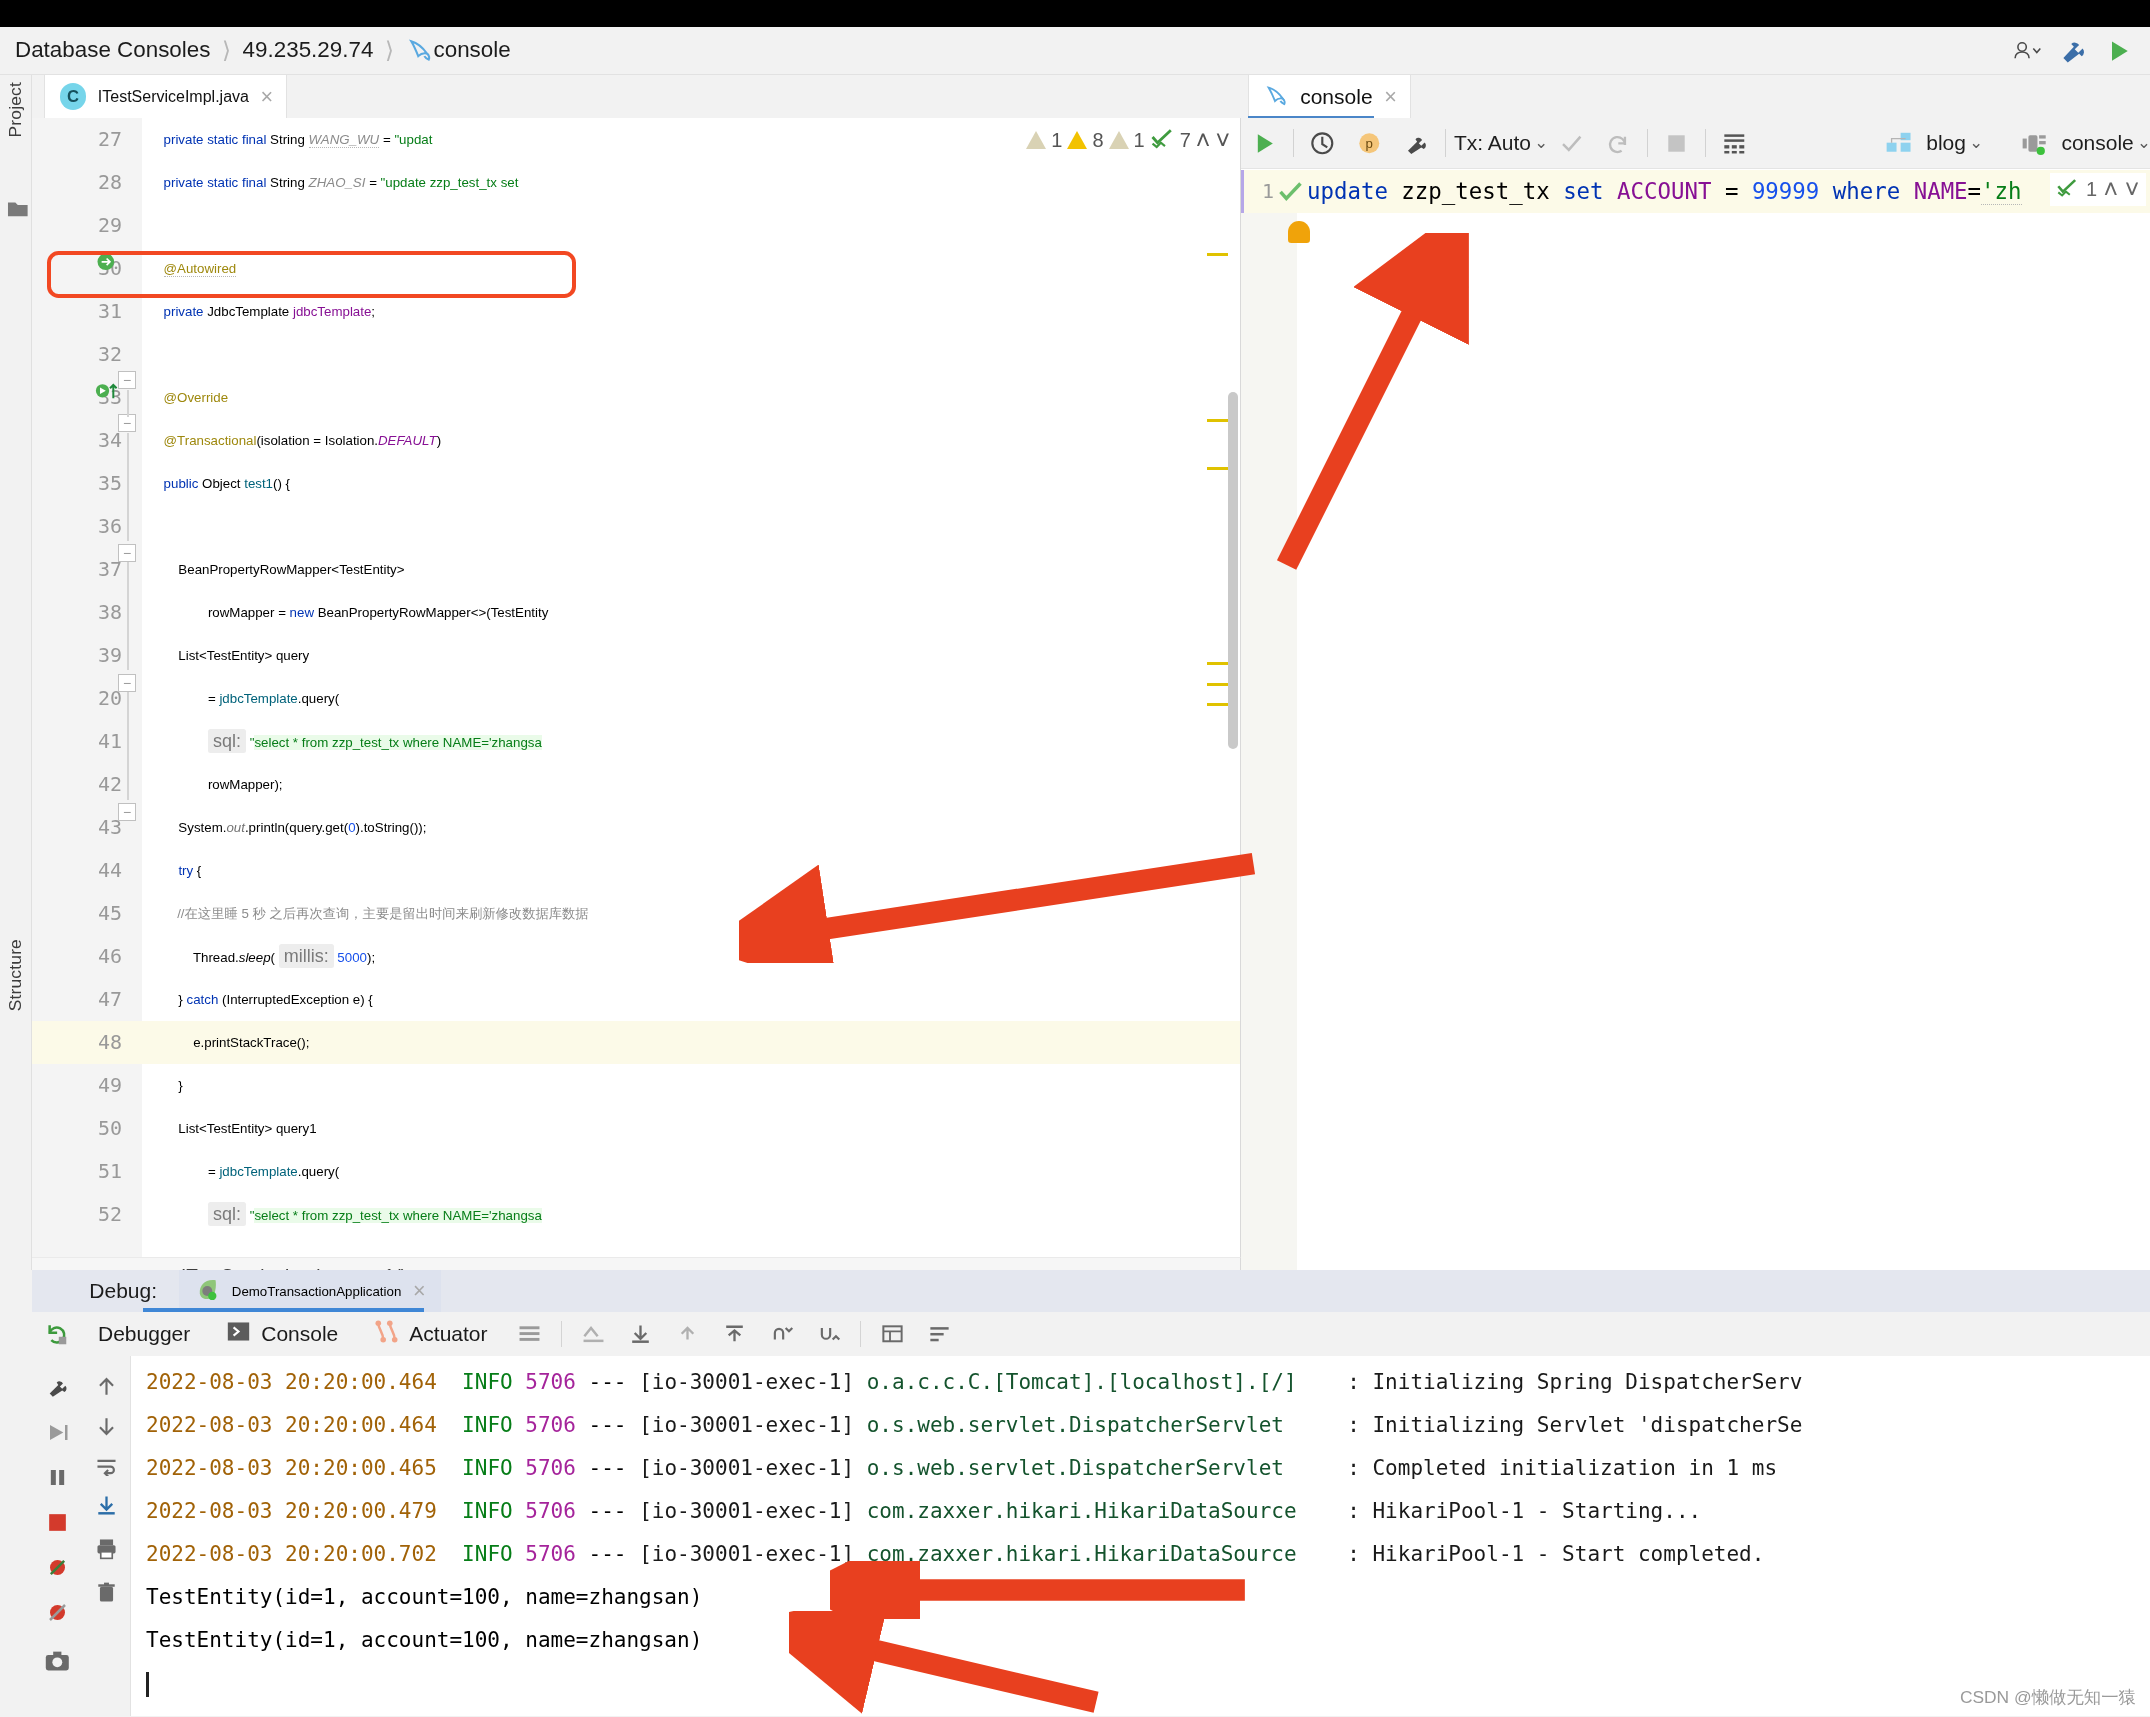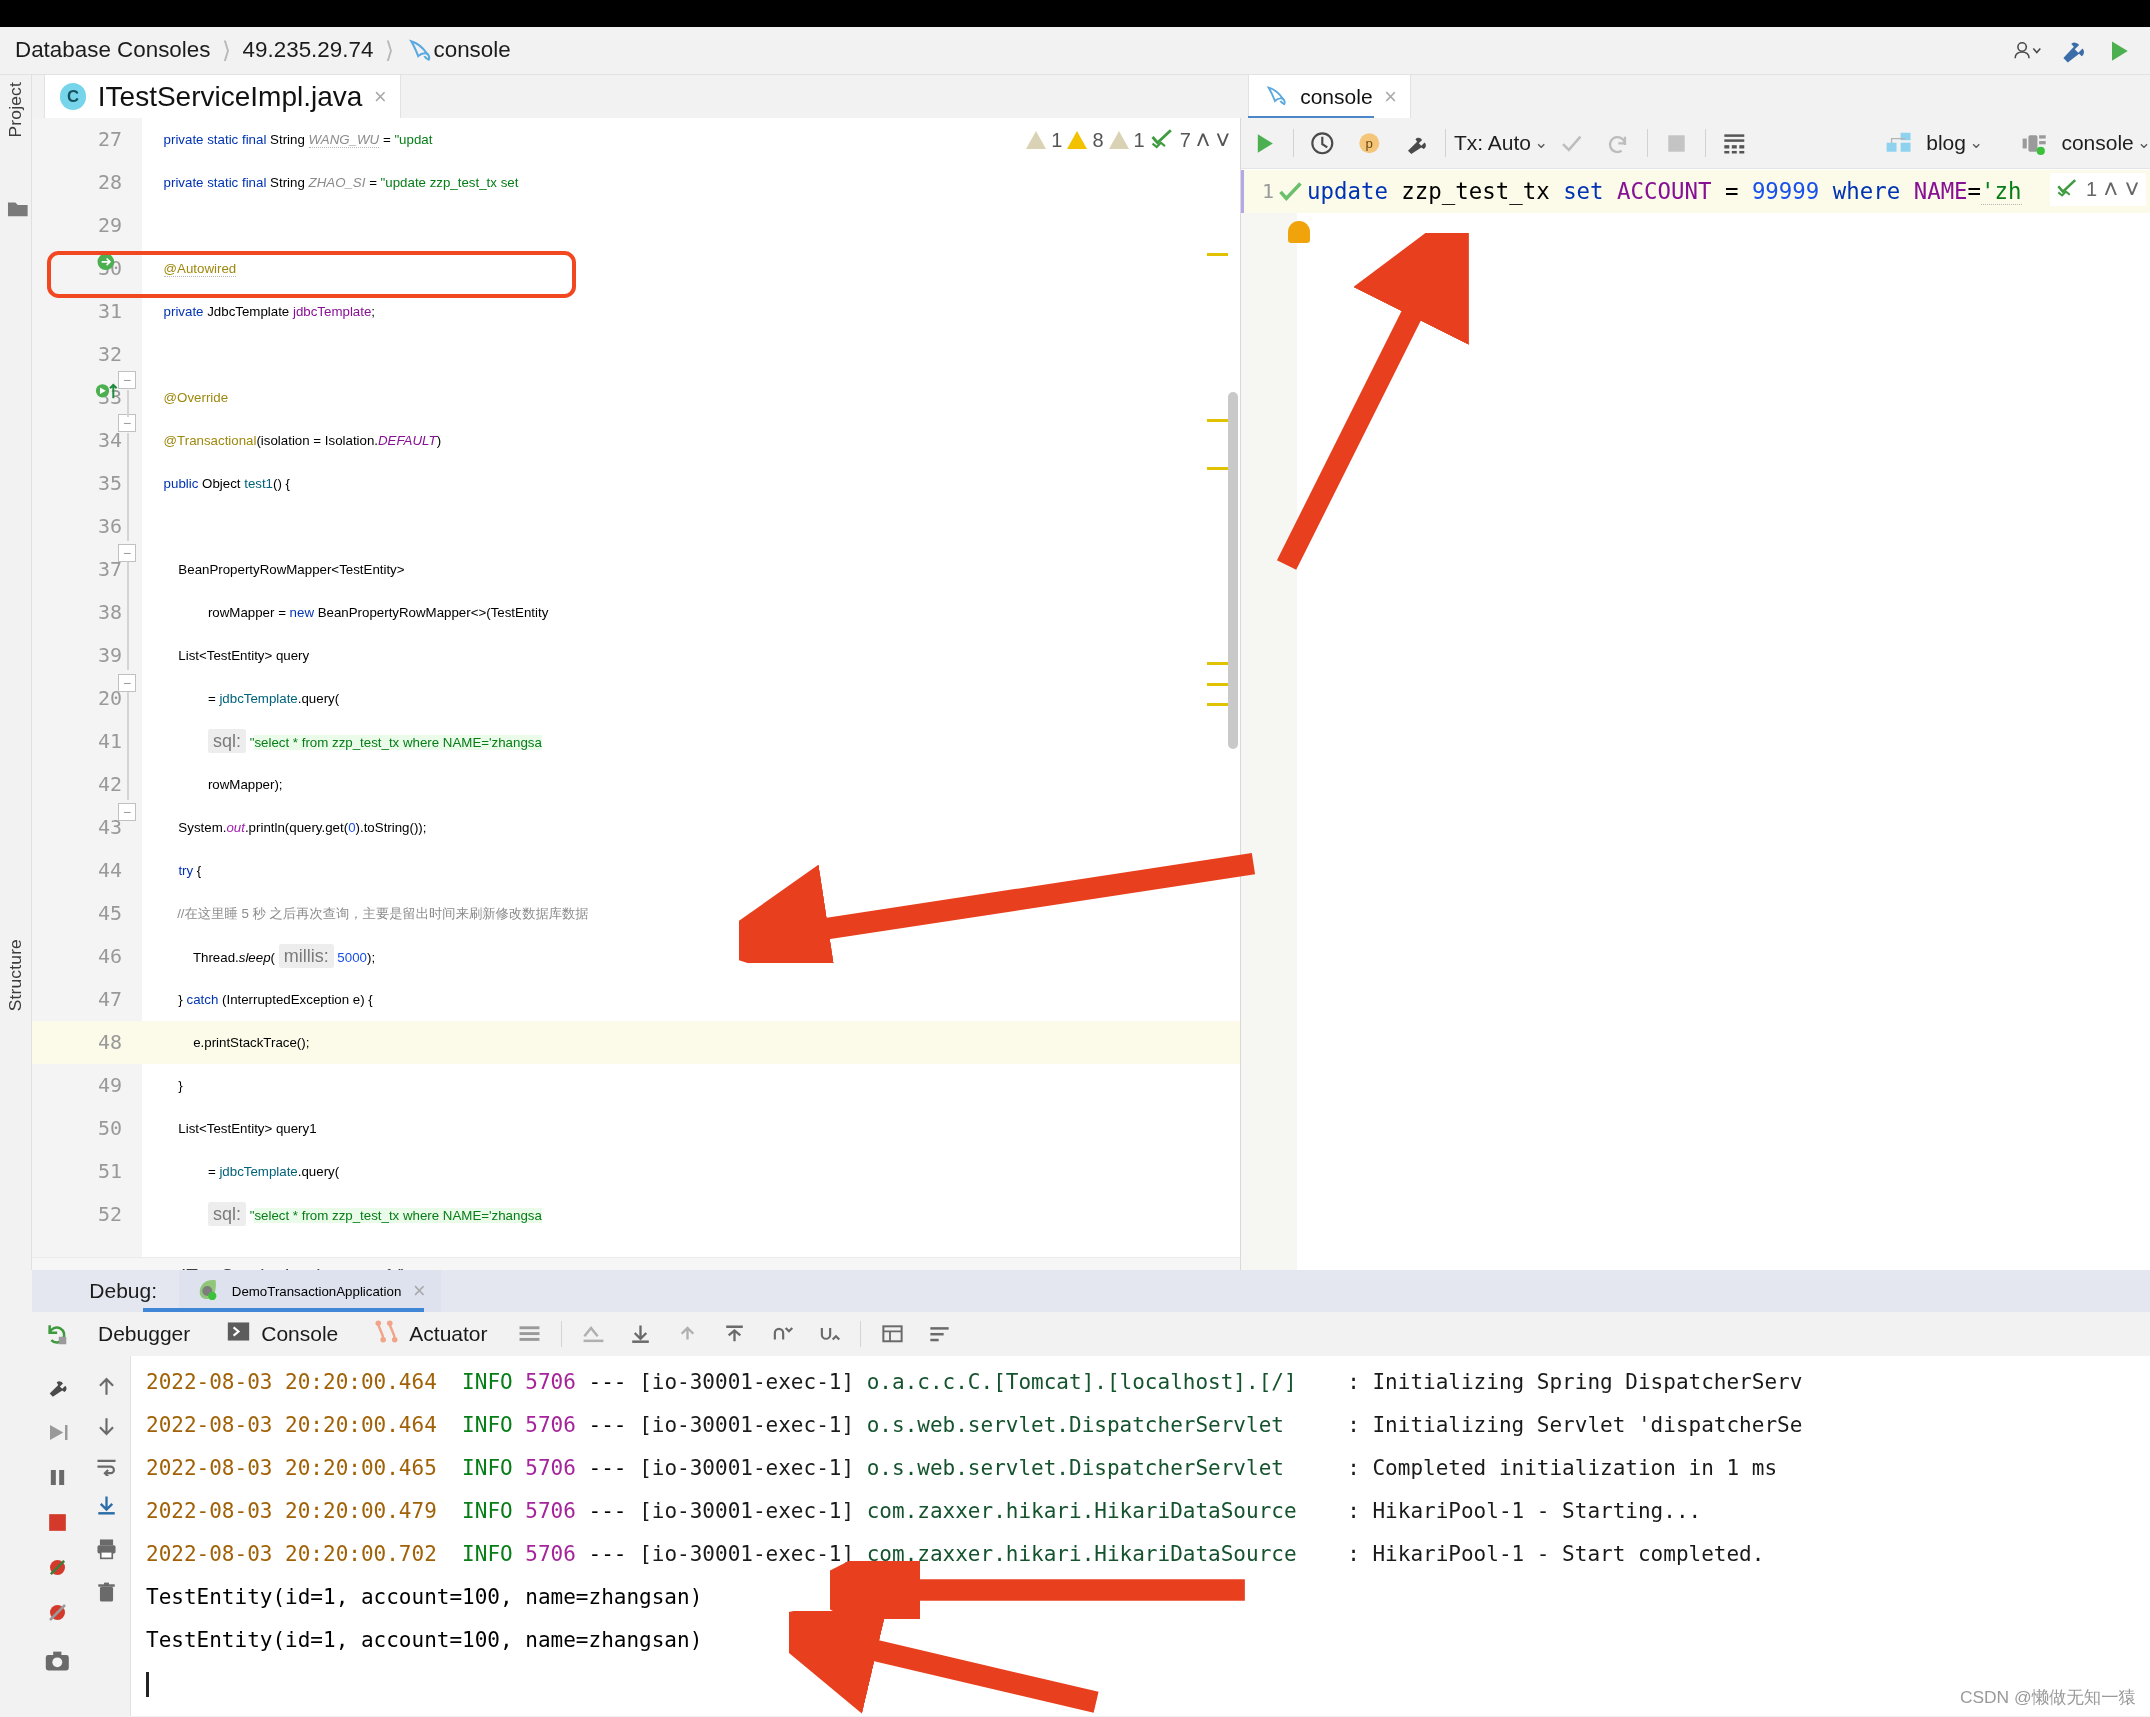"ITestServiceImpl.java" .ftab-name { font-size: 28px -> 16px }
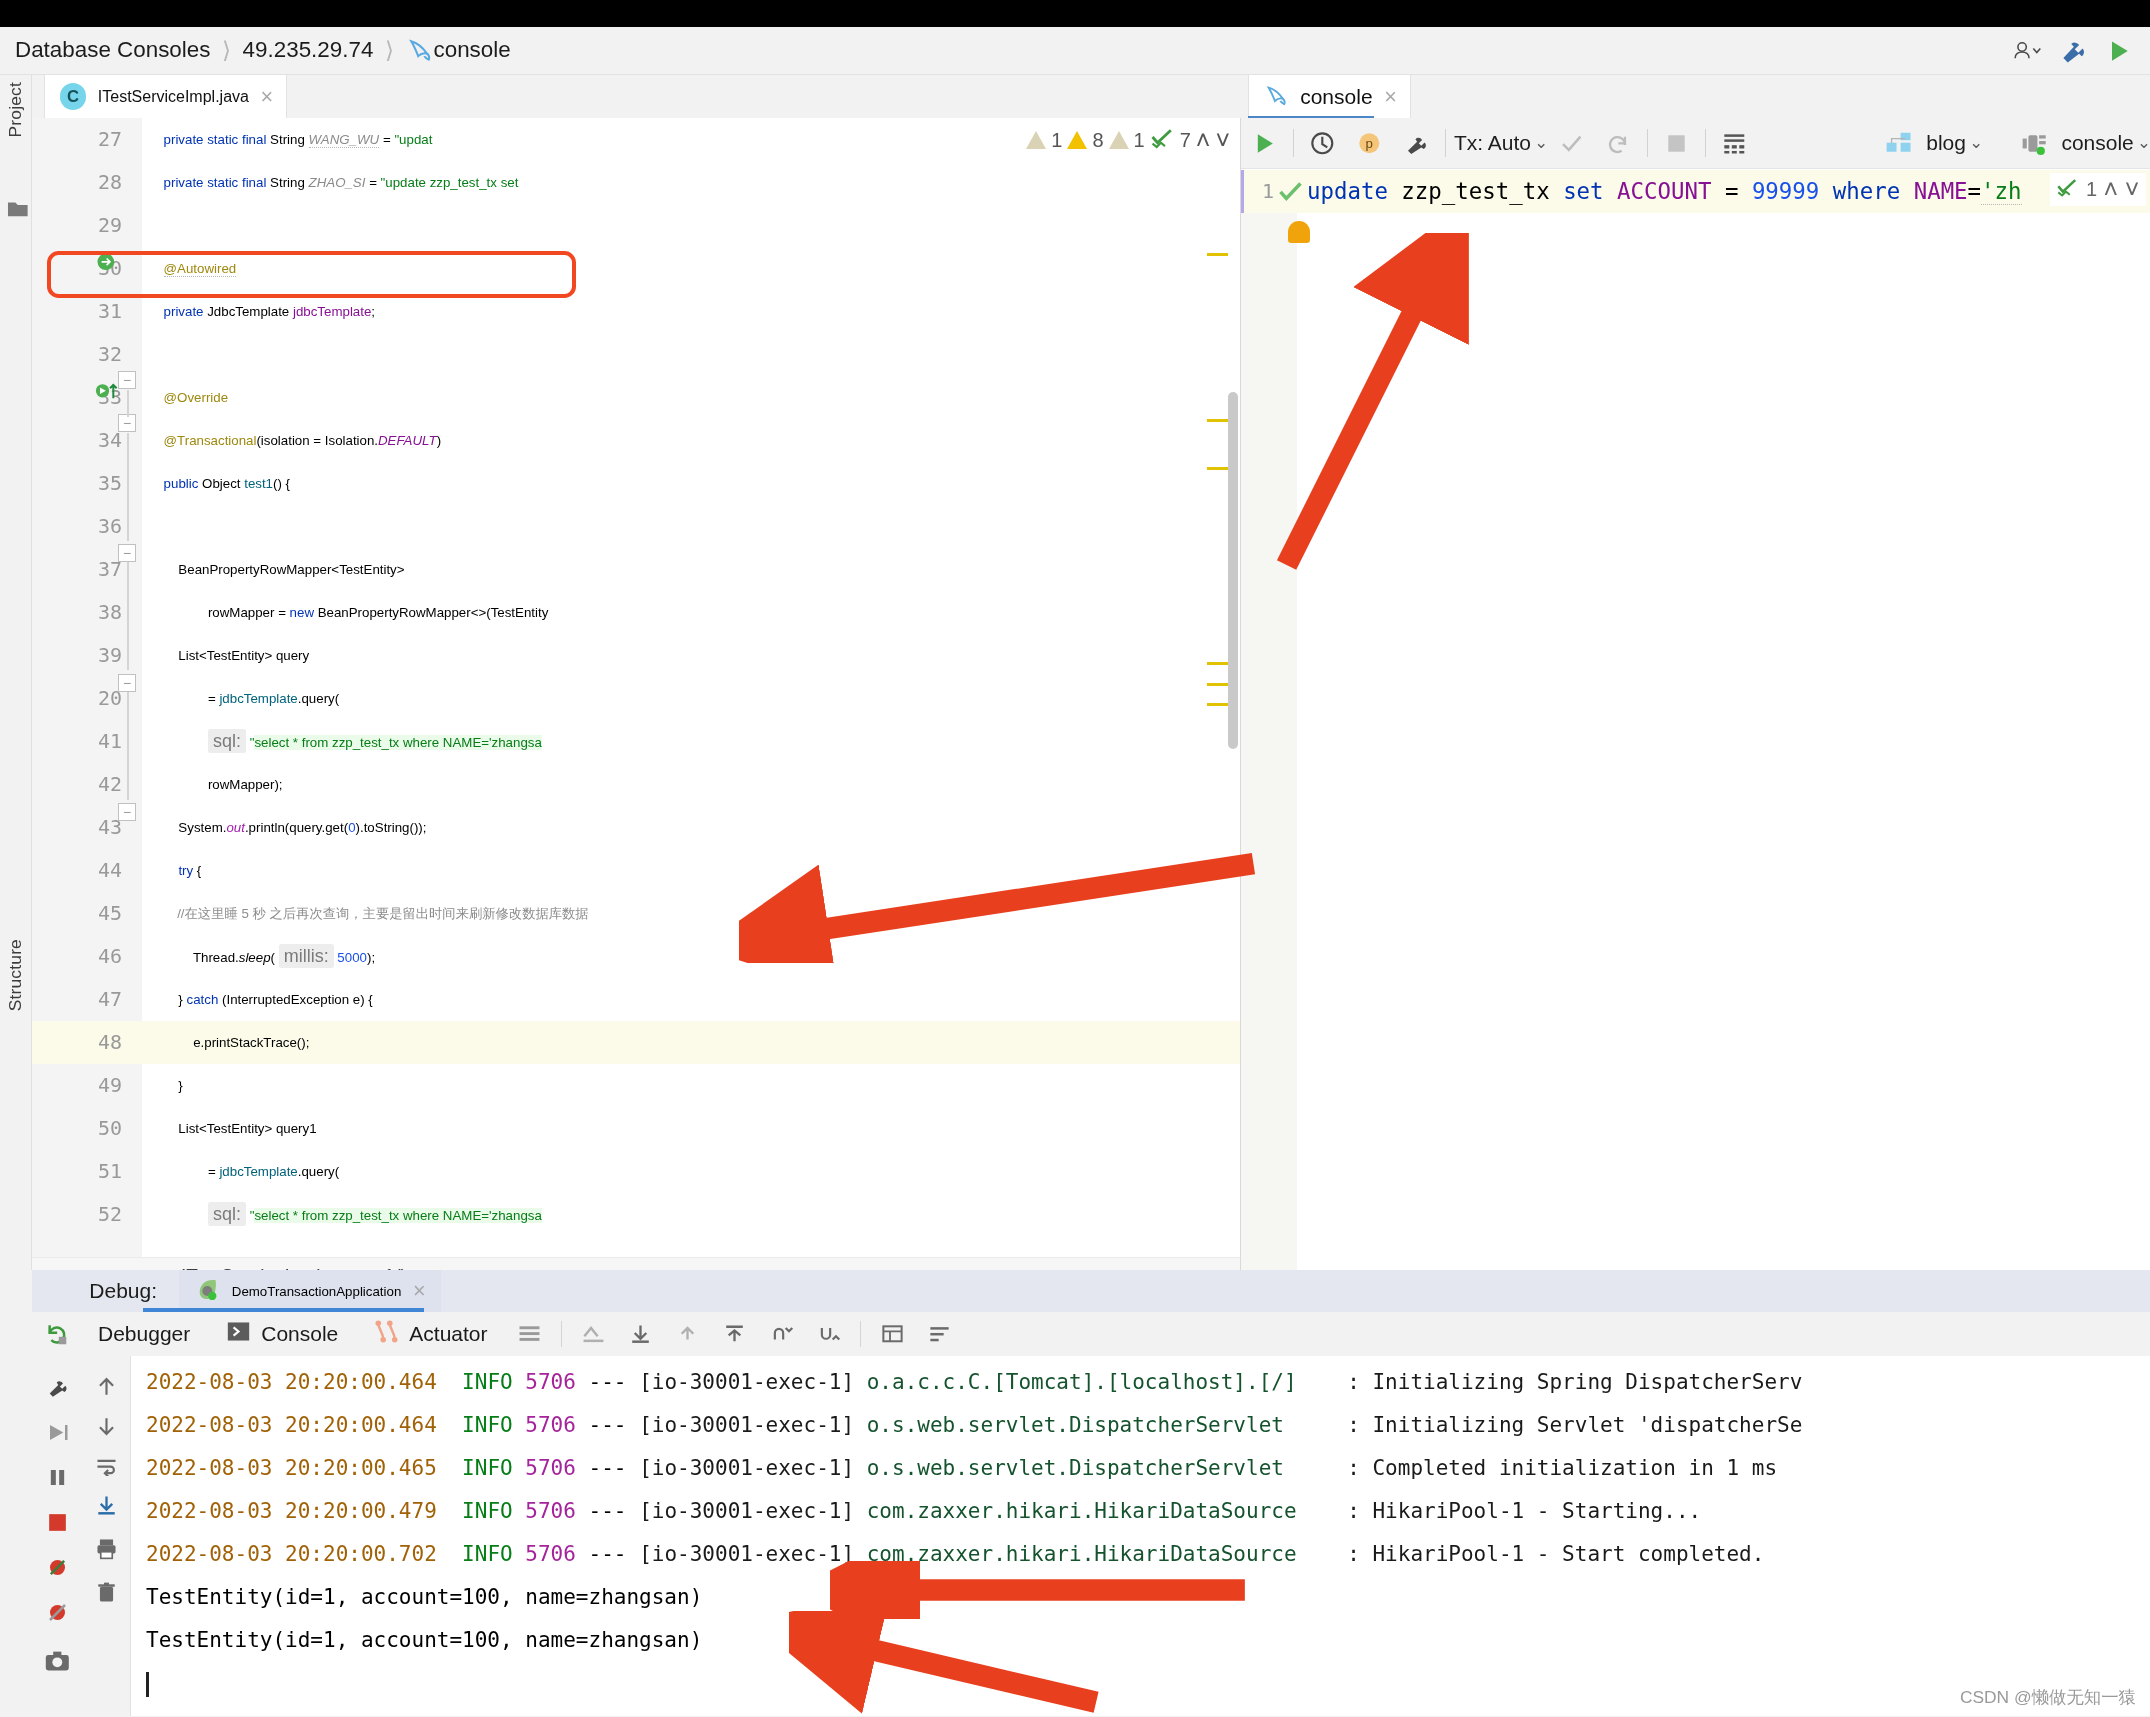"out" span.ital { color: #a21caf -> #737373 }
